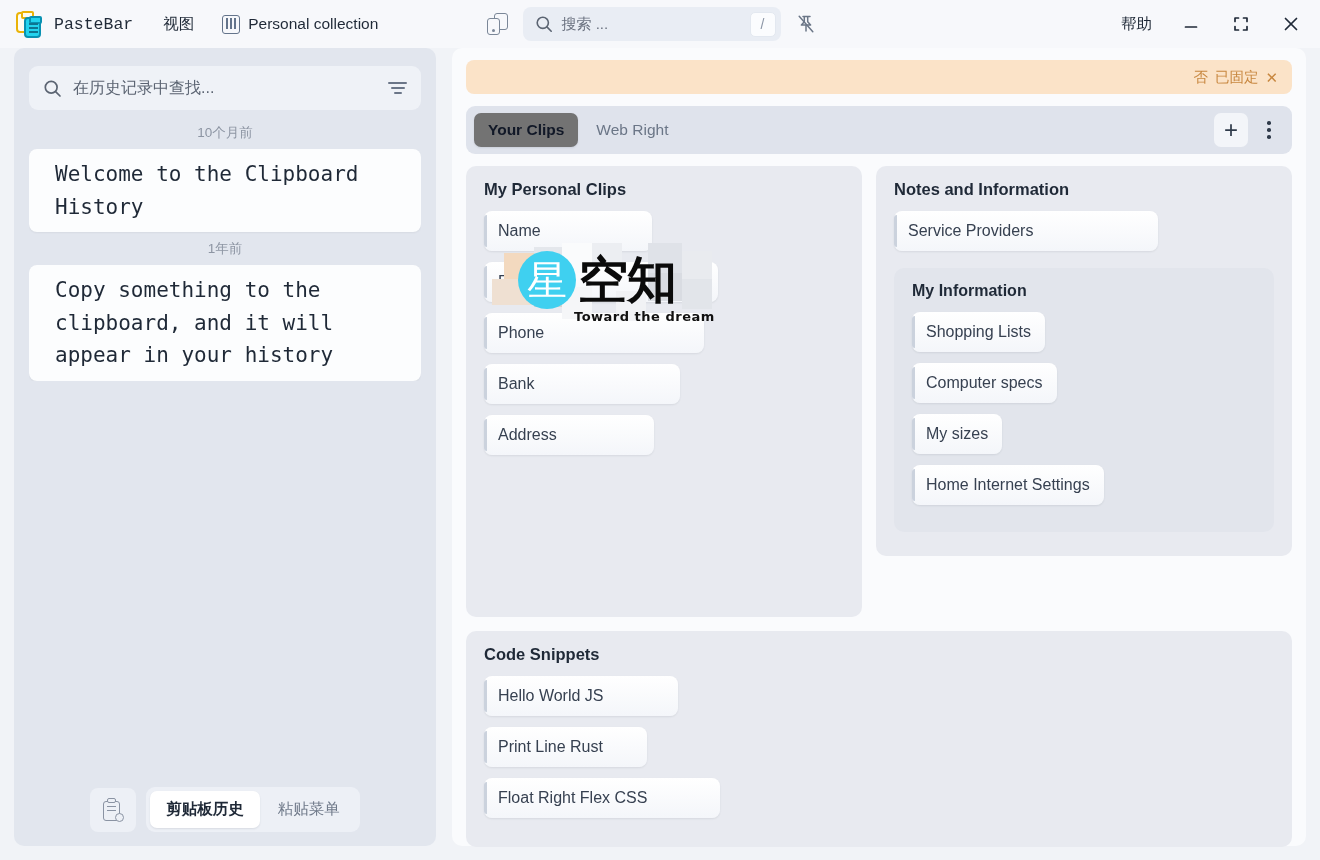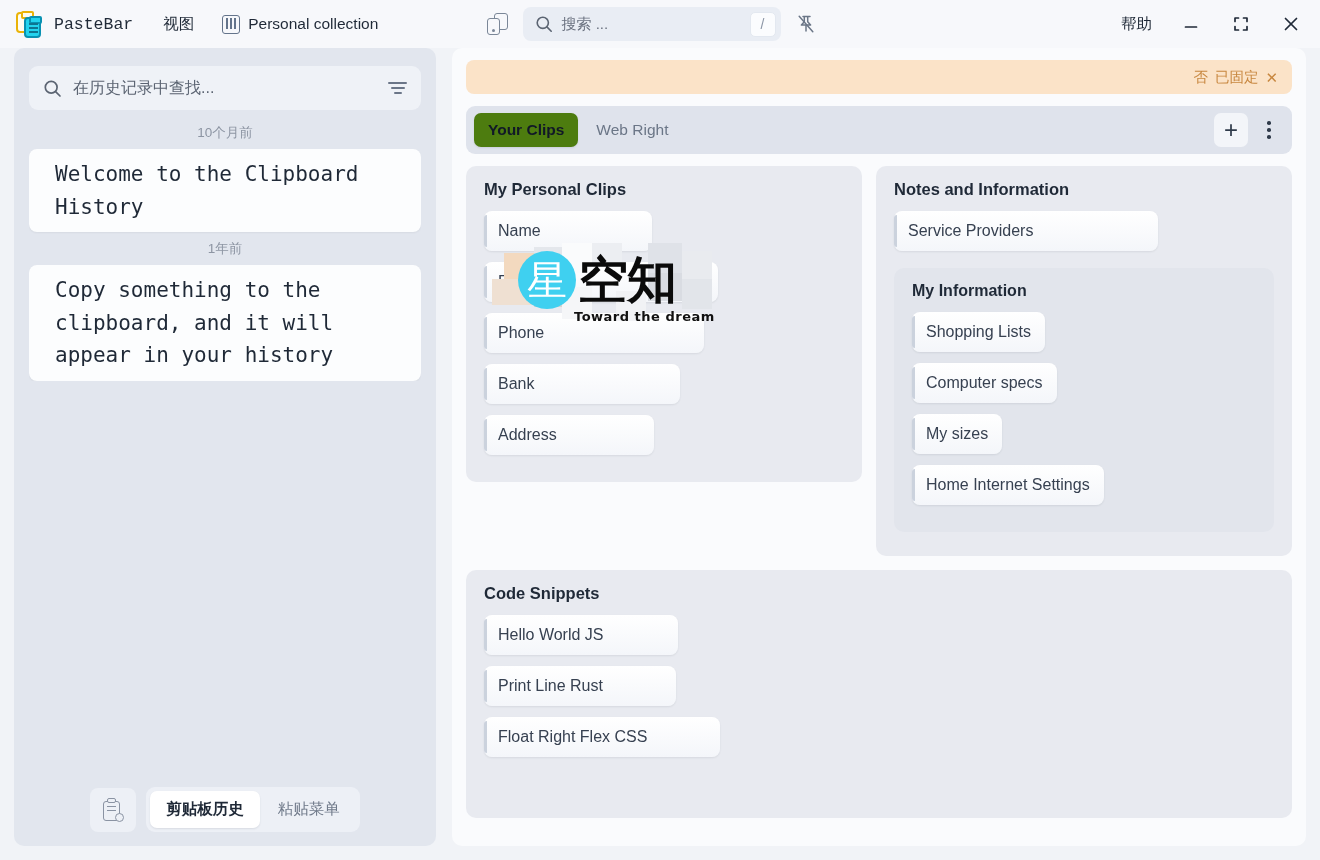"Your Clips" .tab.active { background: #4d7c0f -> #737373 }
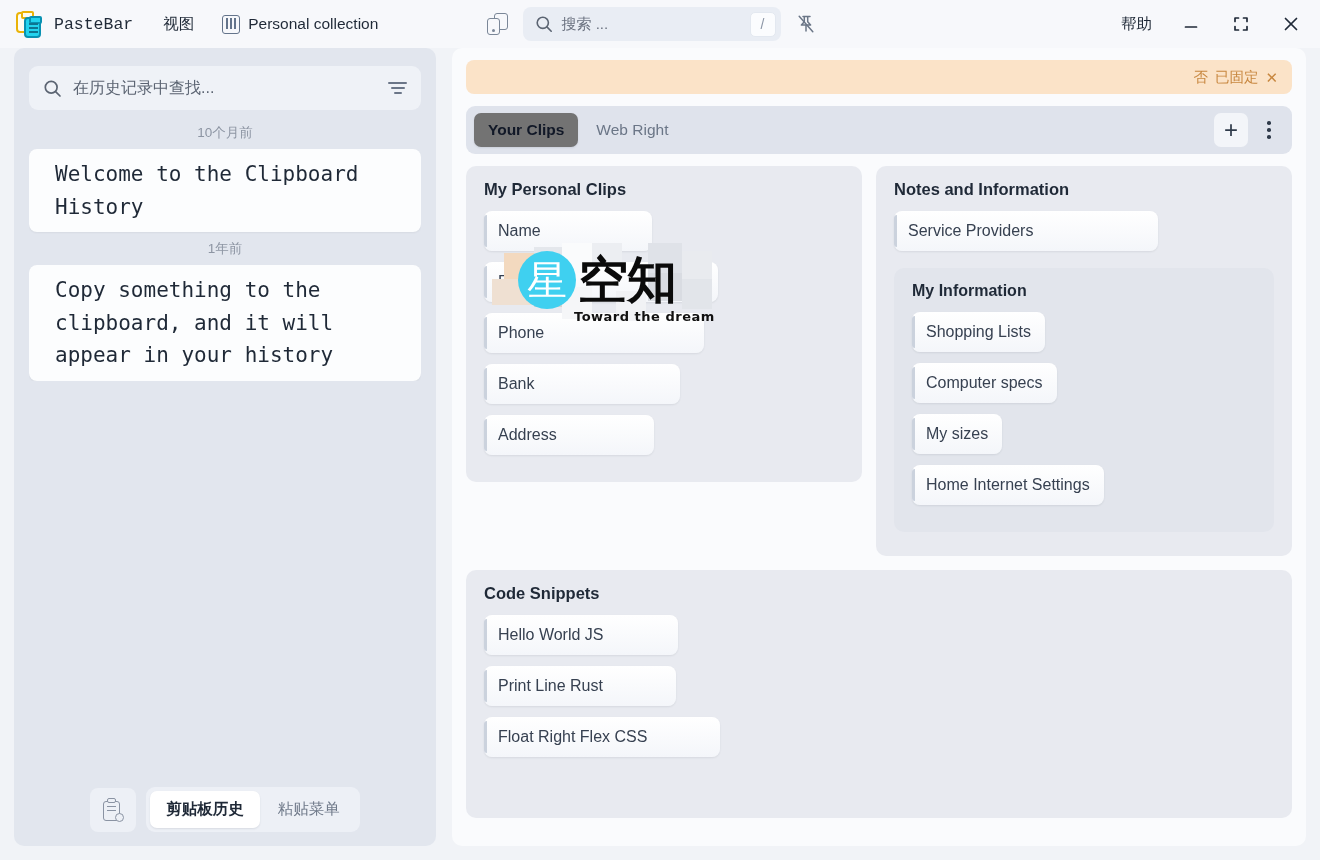"My Personal Clips" .board.left { height: 316px -> 451px }
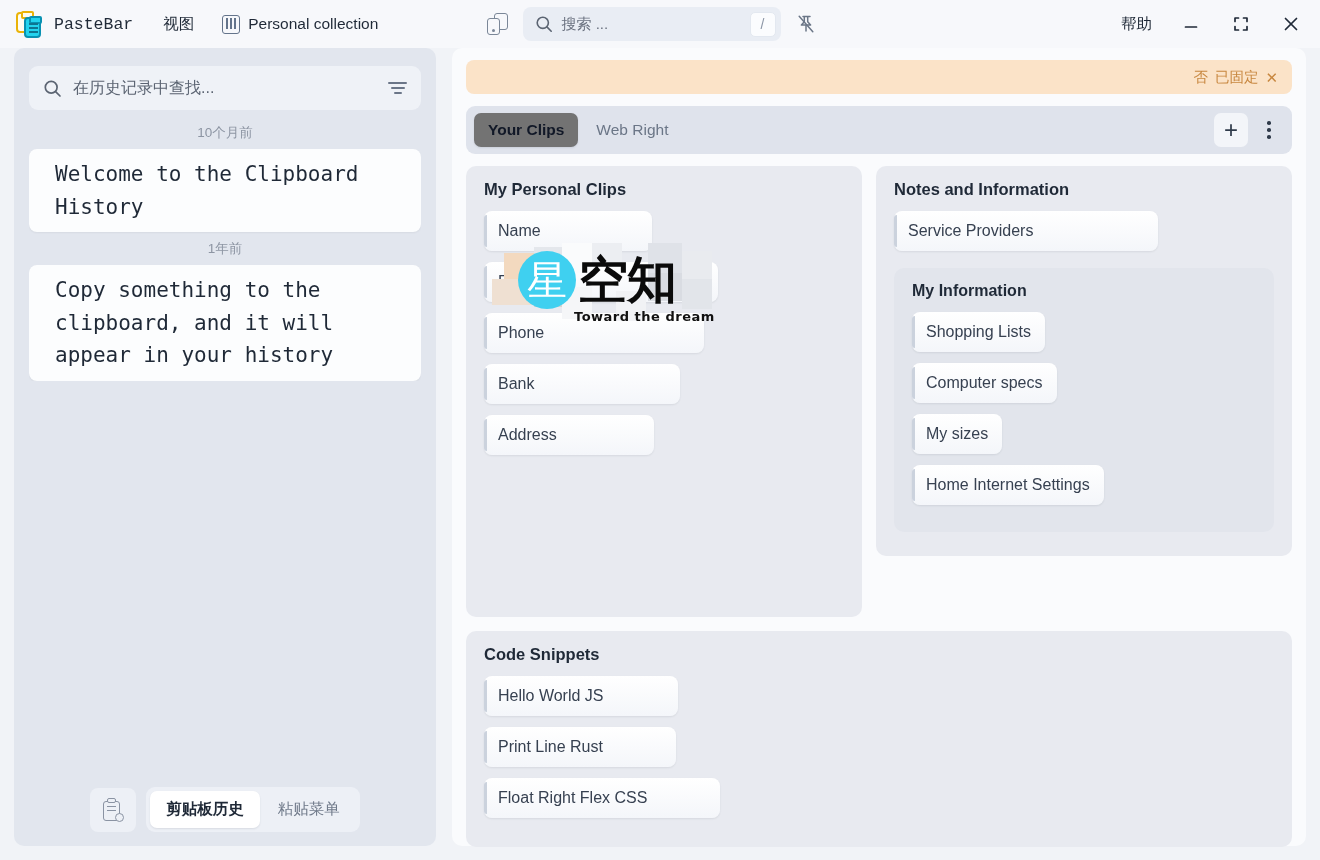"Print Line Rust" .w8 { width: 192px -> 163px }
